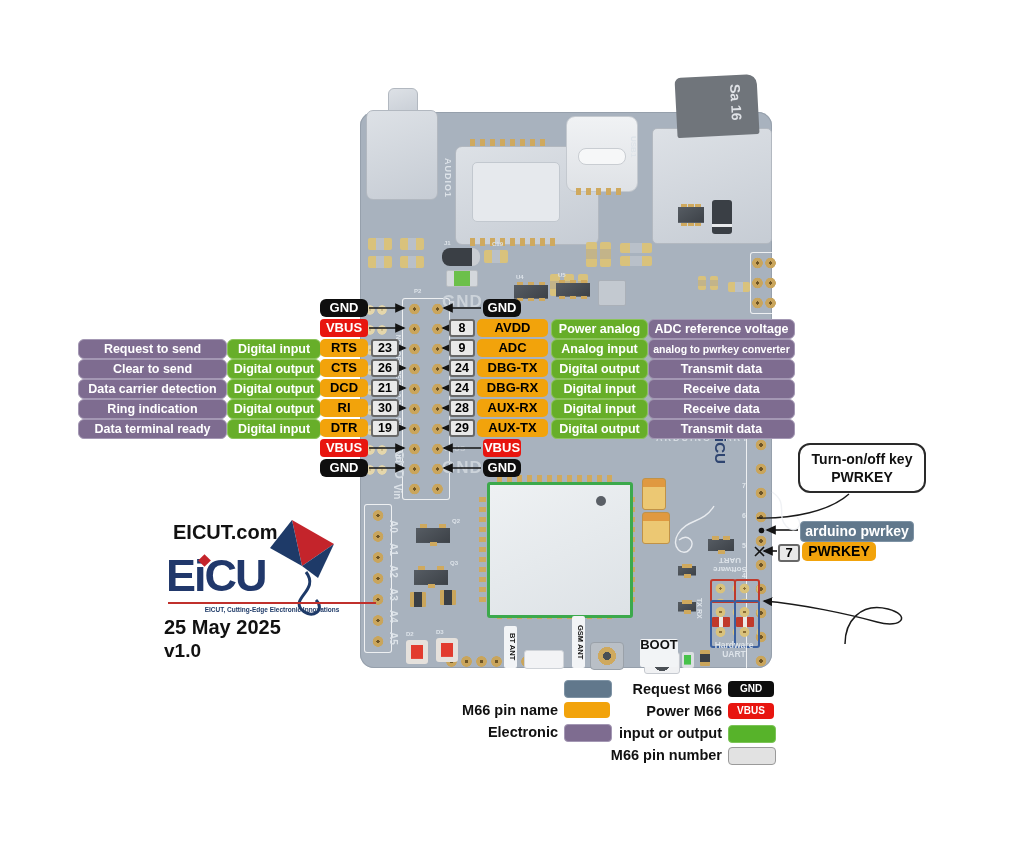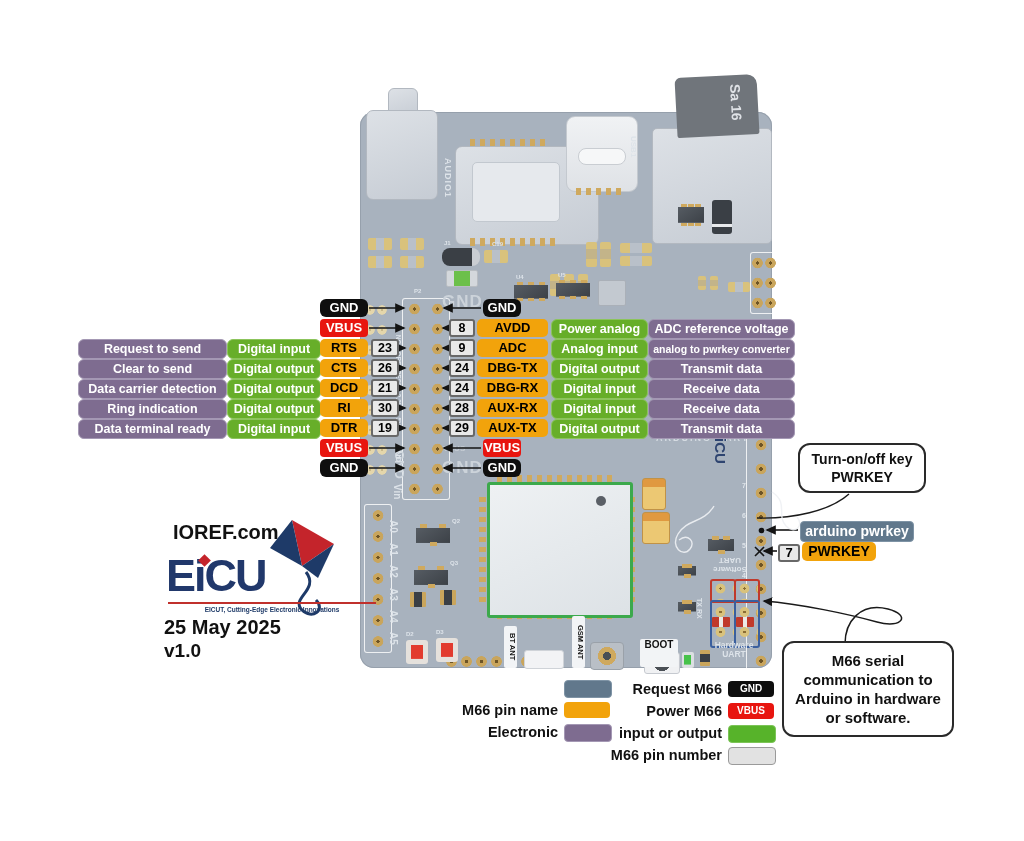"IOREF.com" div.abs { text: IOREF.com -> EICUT.com }
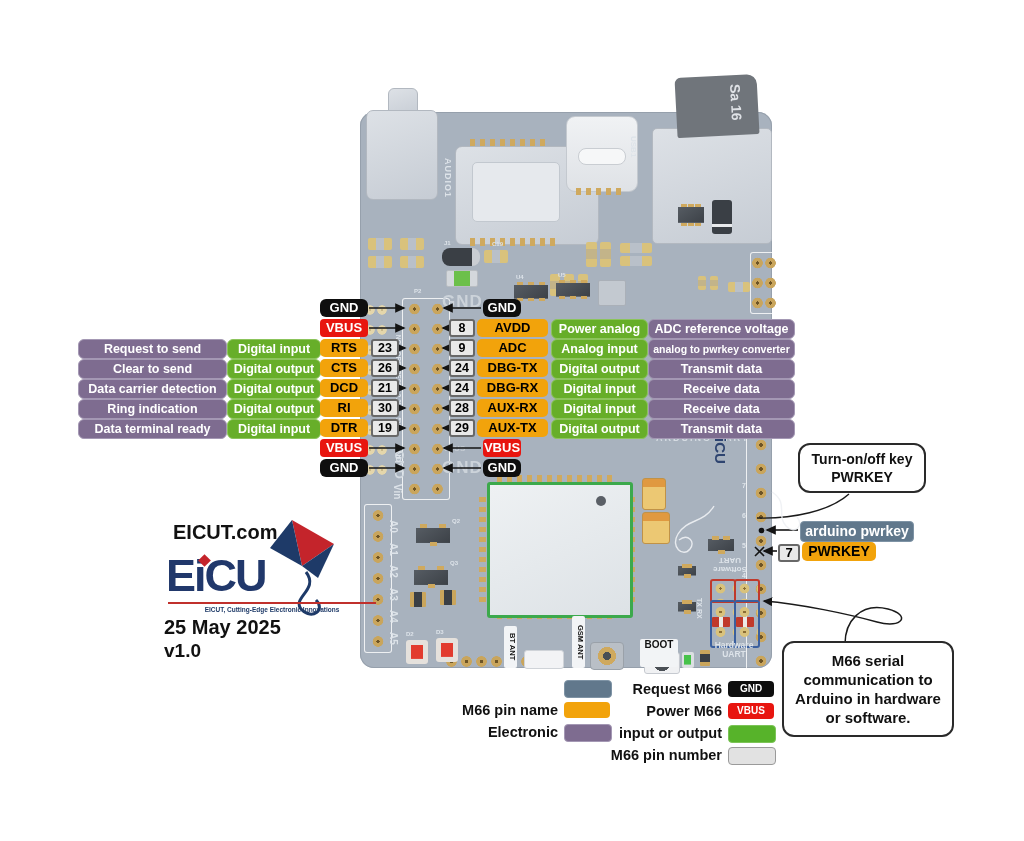"BOOT" div.silkbox { font-size: 10px -> 13px }
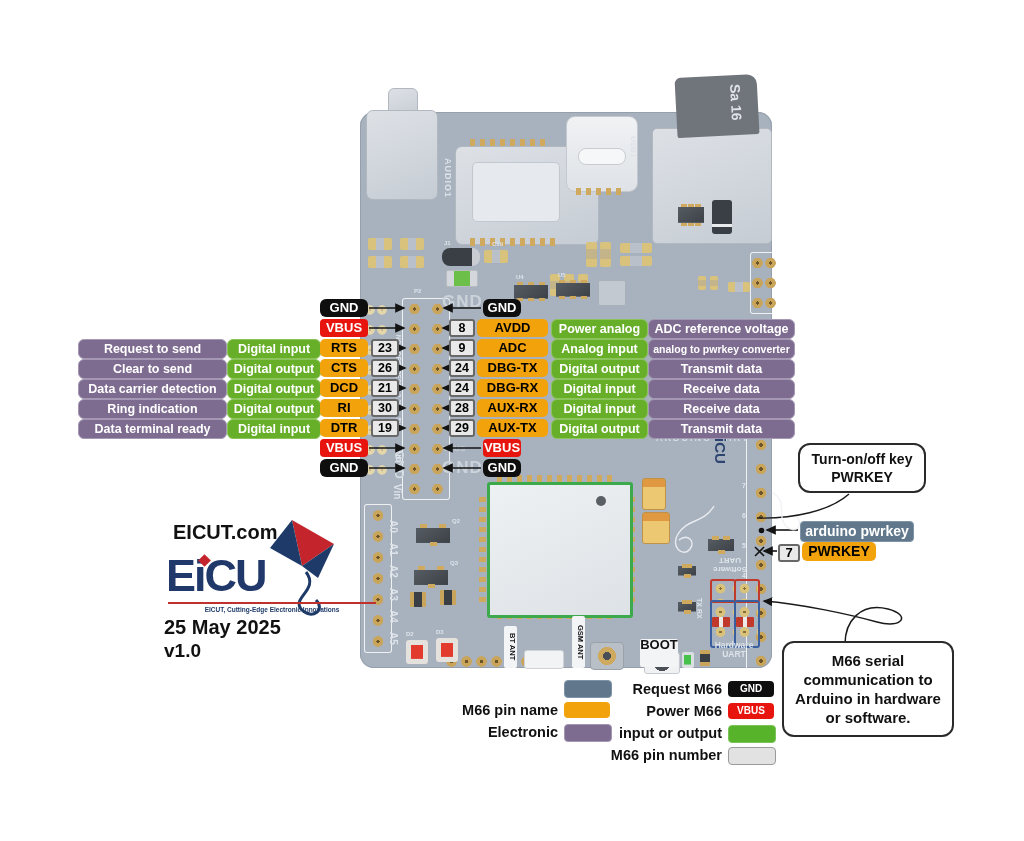"M66 serial communication to Arduino" div.callout { html: <div>M66 serial communication to Arduino in hardware or software.</div> -> none }
